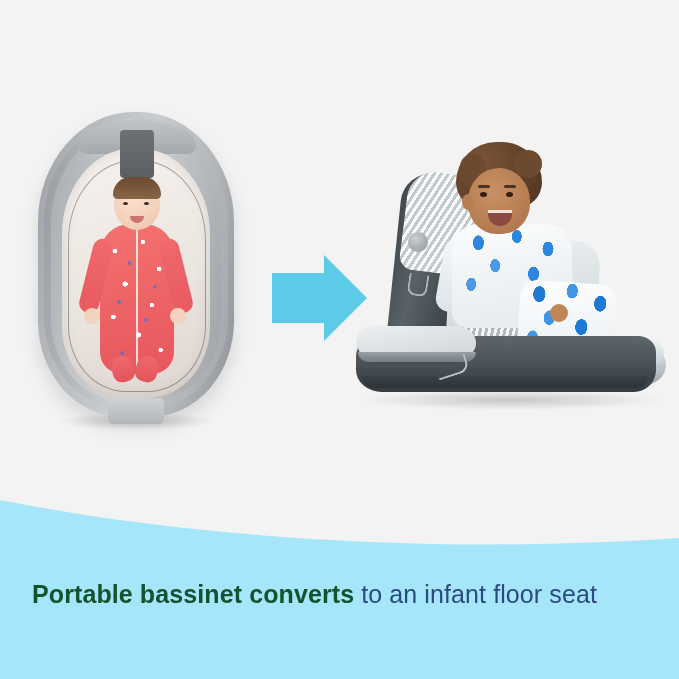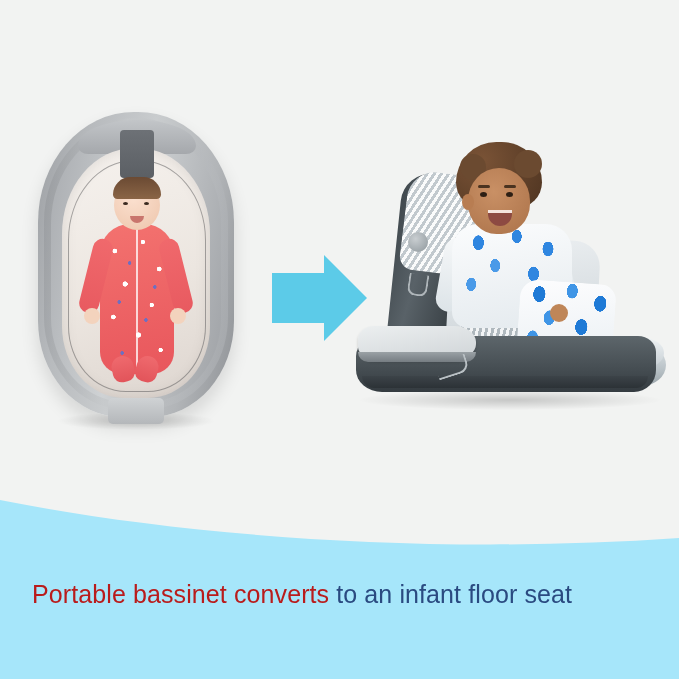"Portable bassinet converts" .caption .strong { color: #b91c1c -> #14532d; font-weight: 400 -> 700 }
